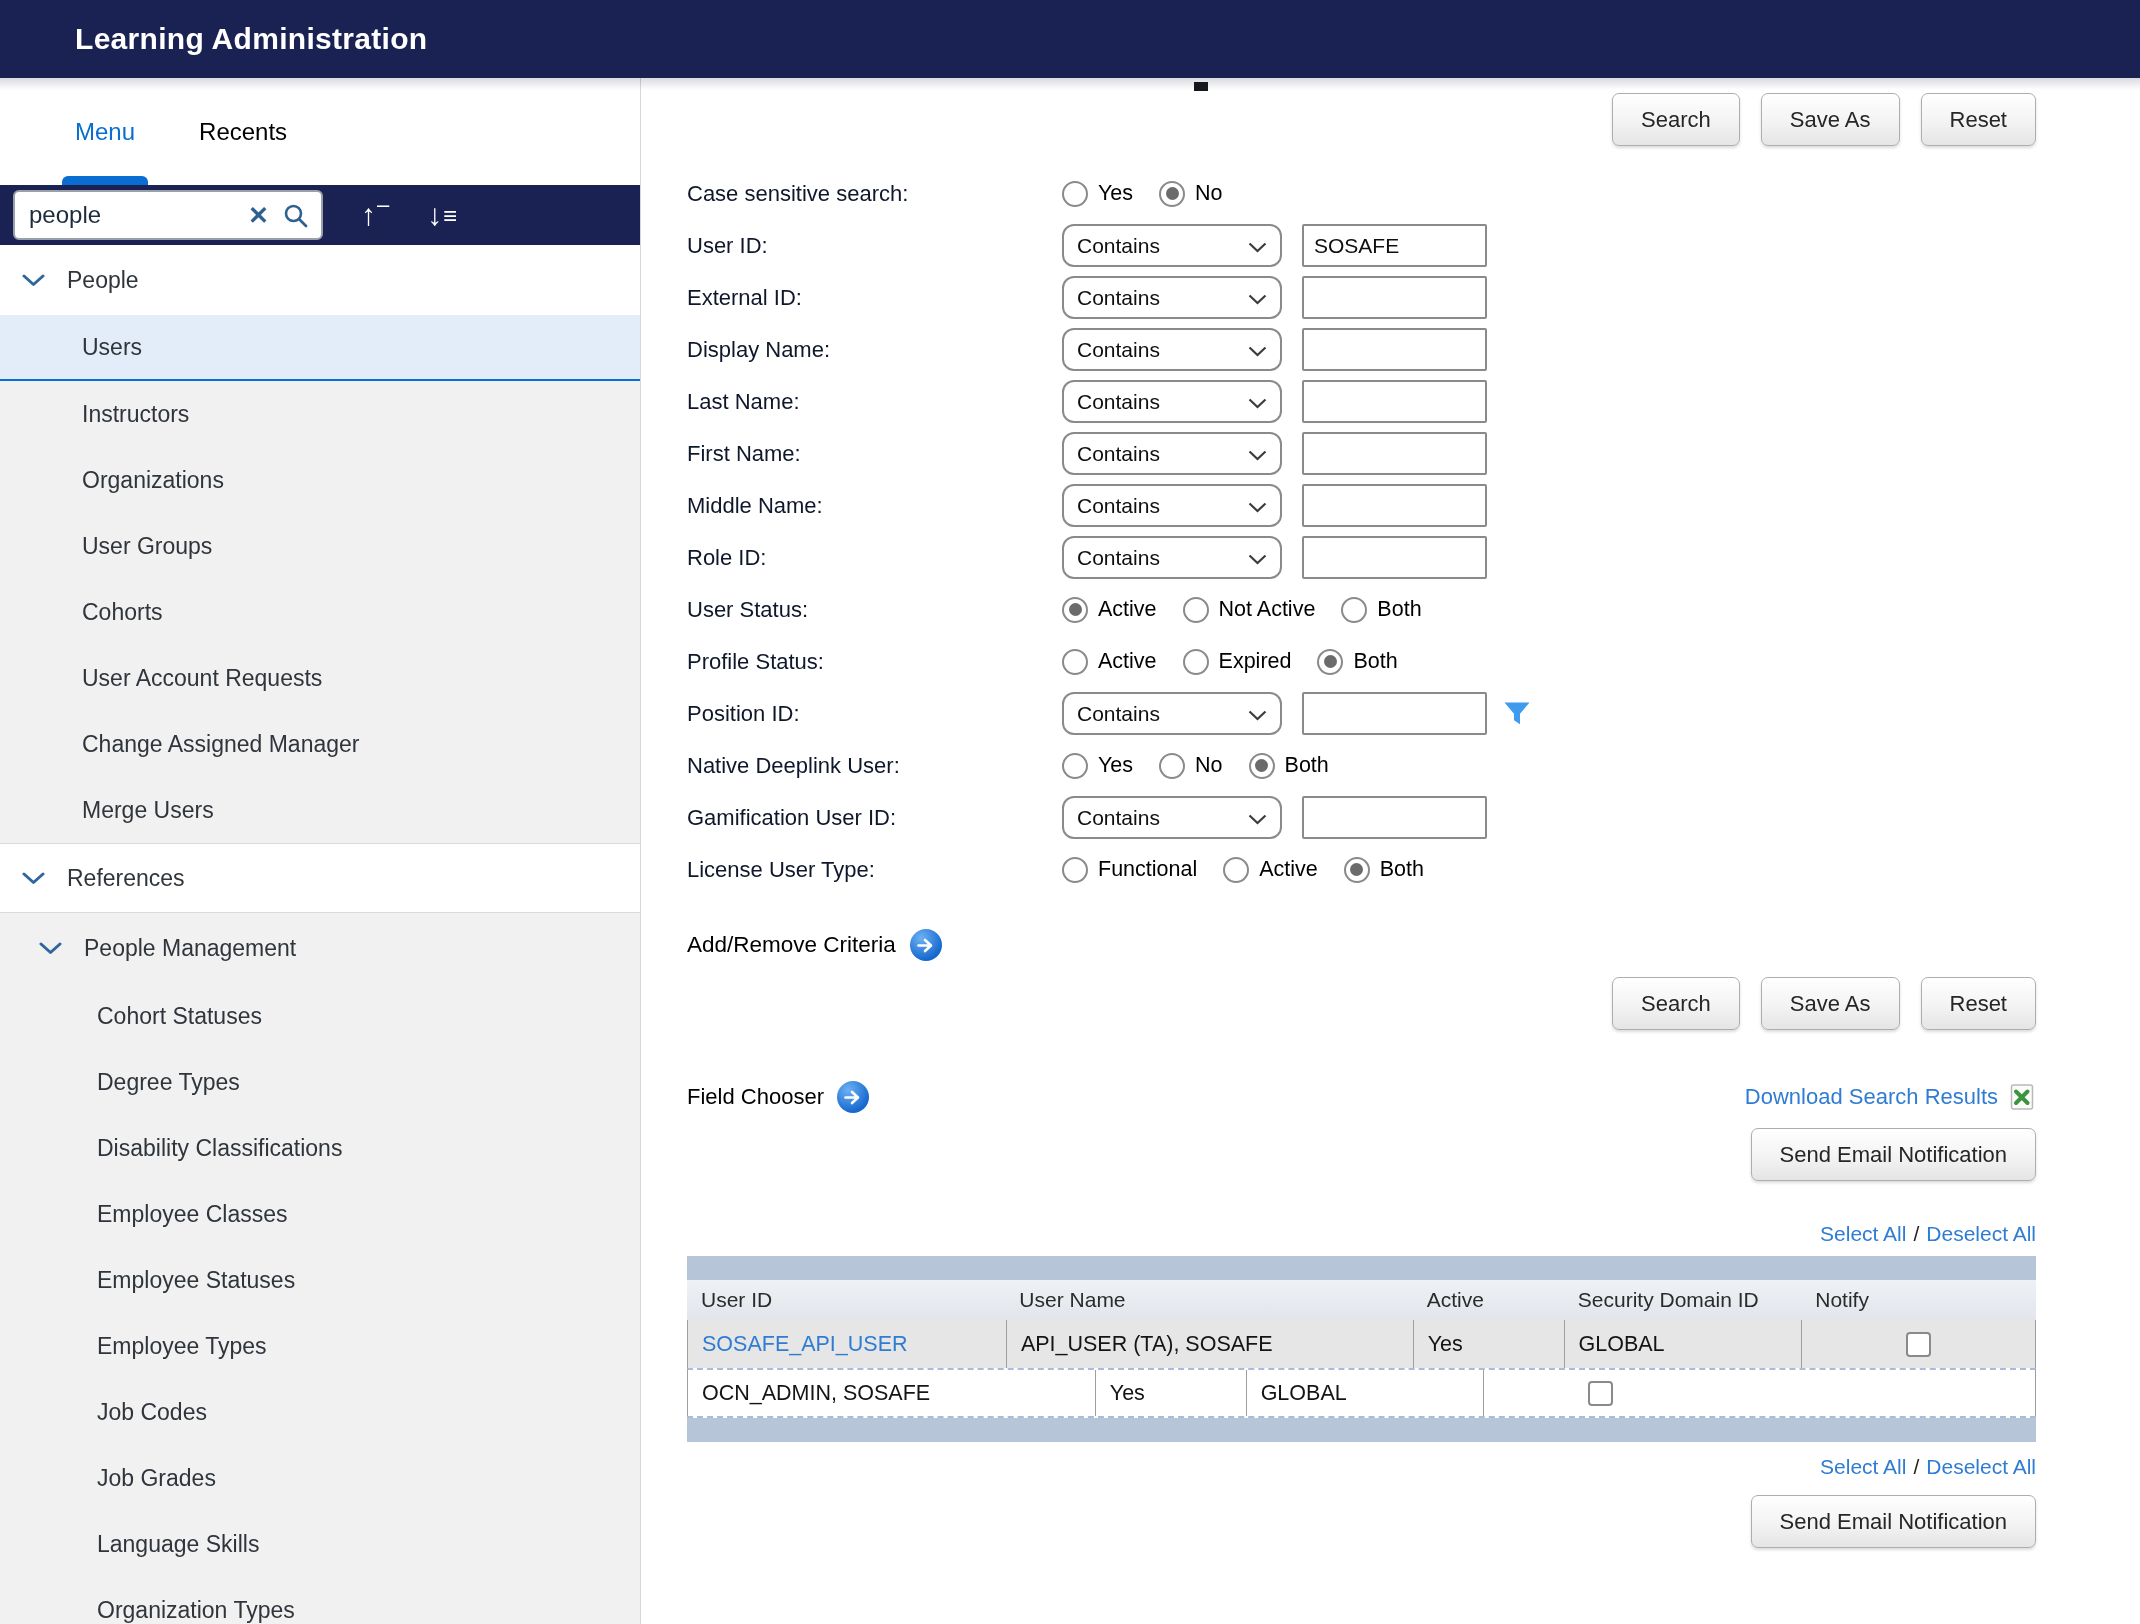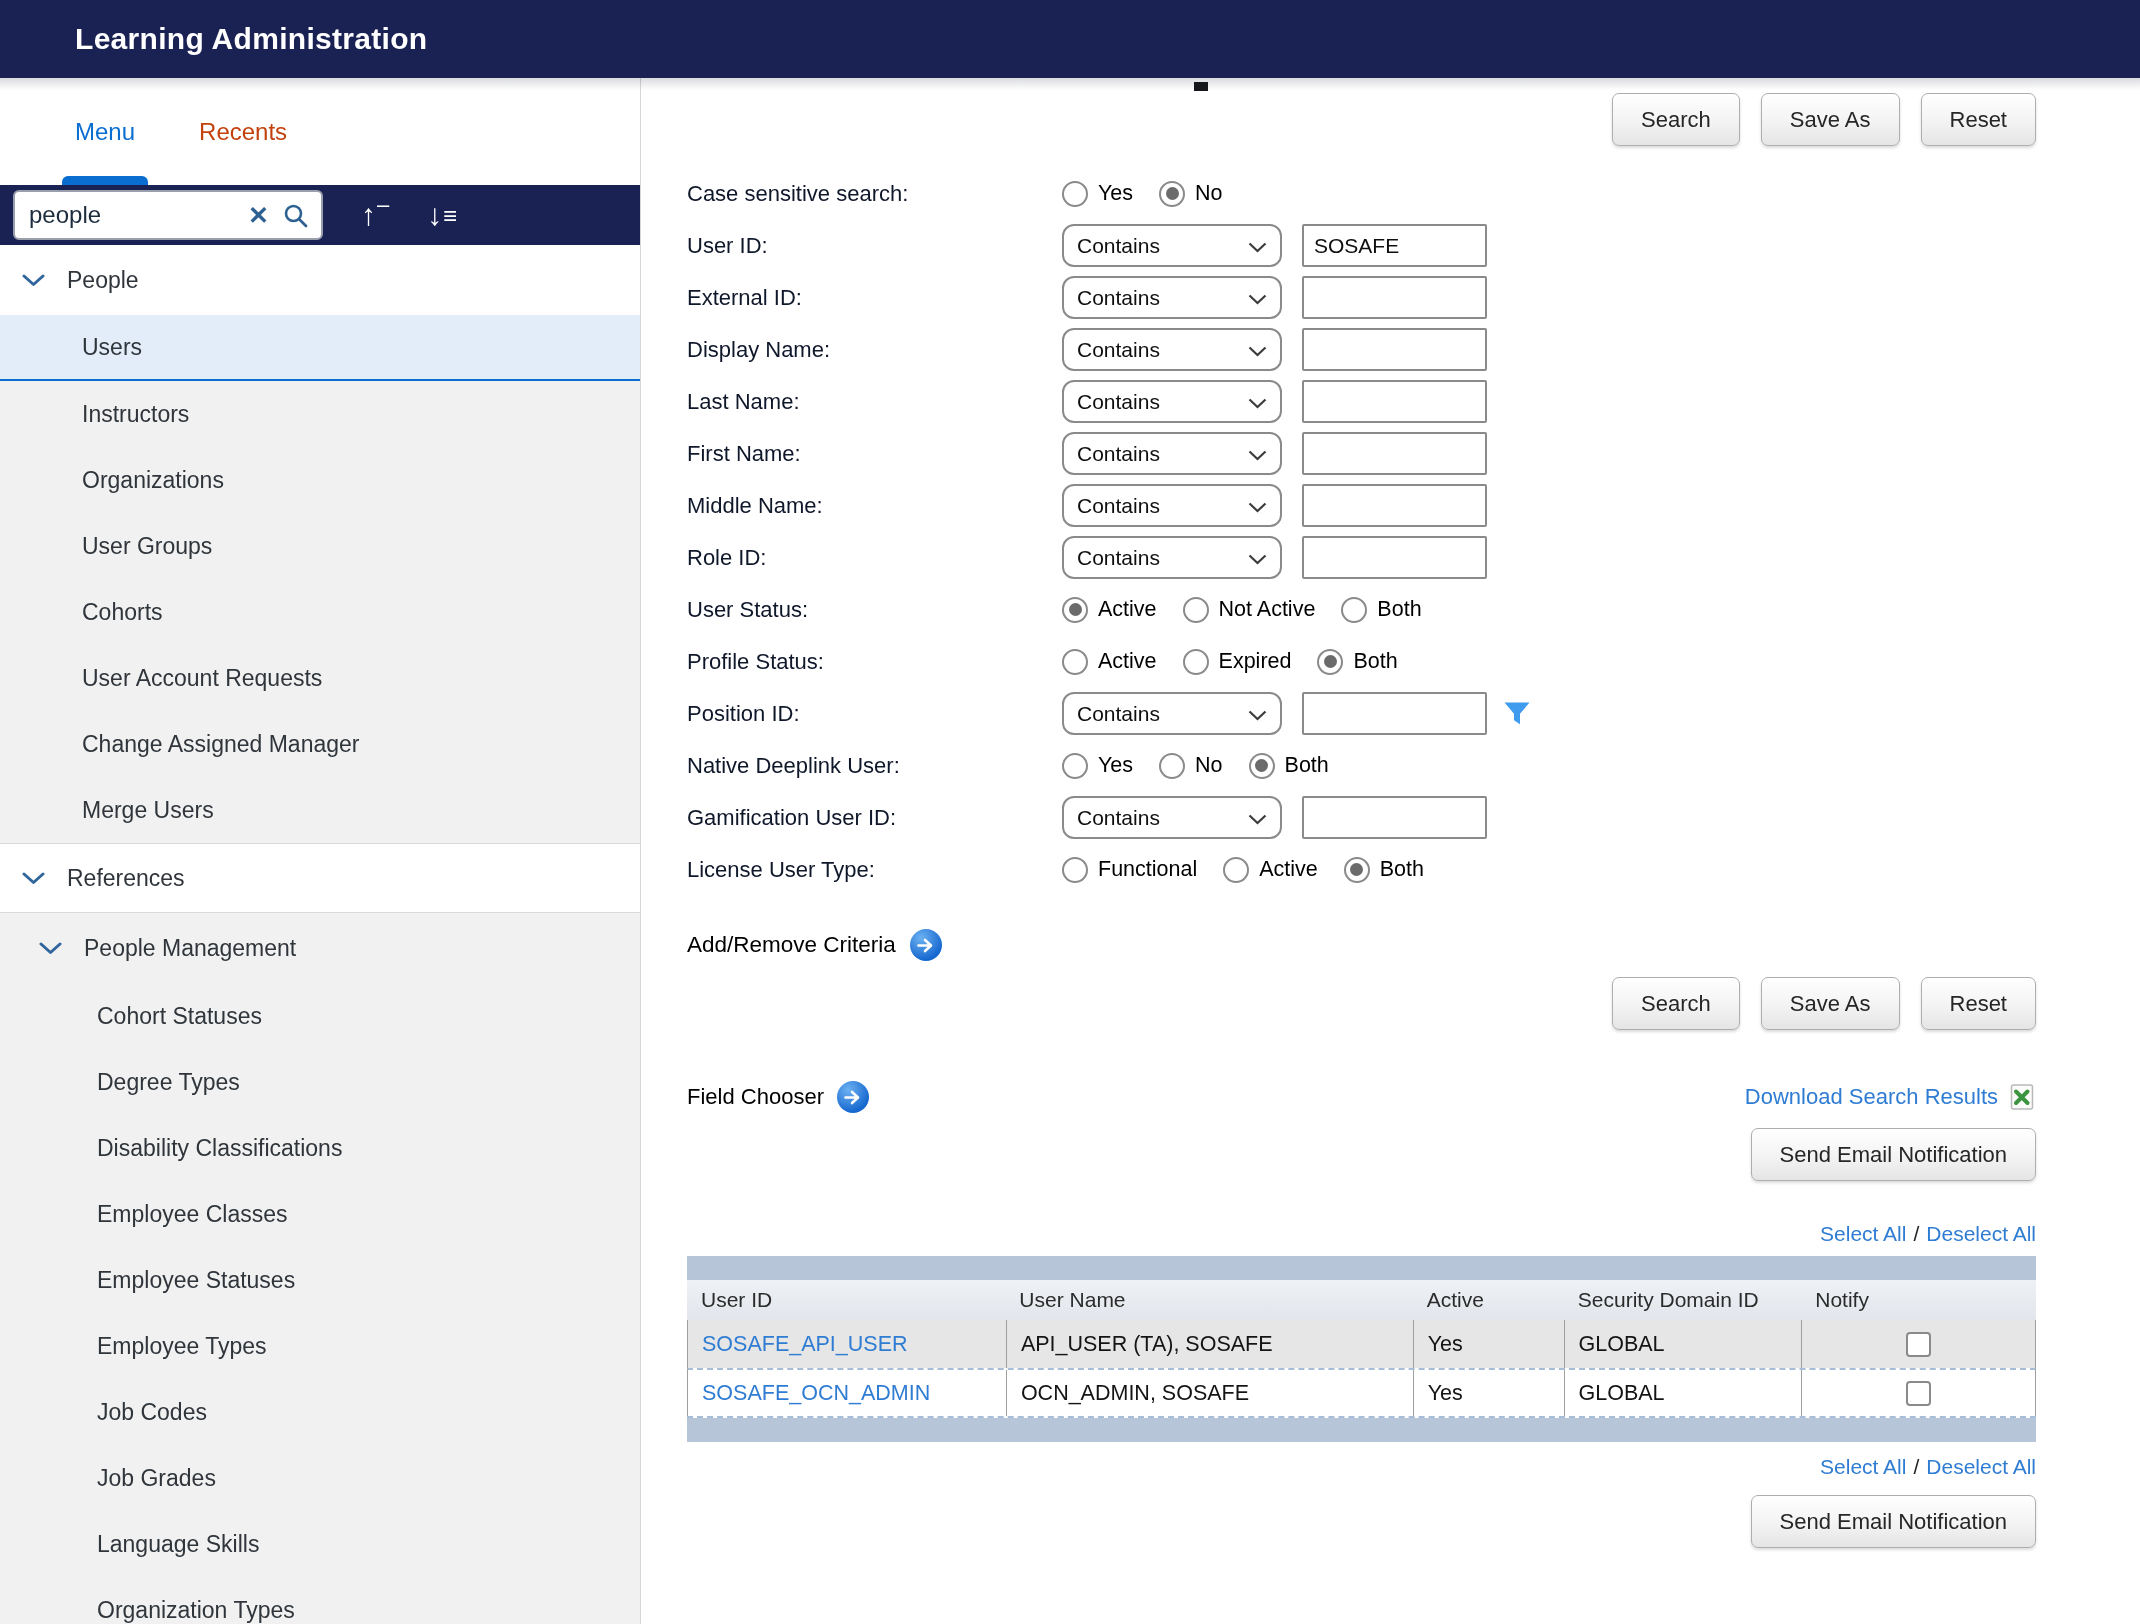"Recents" .tab { color: #c2410c -> #000000 }
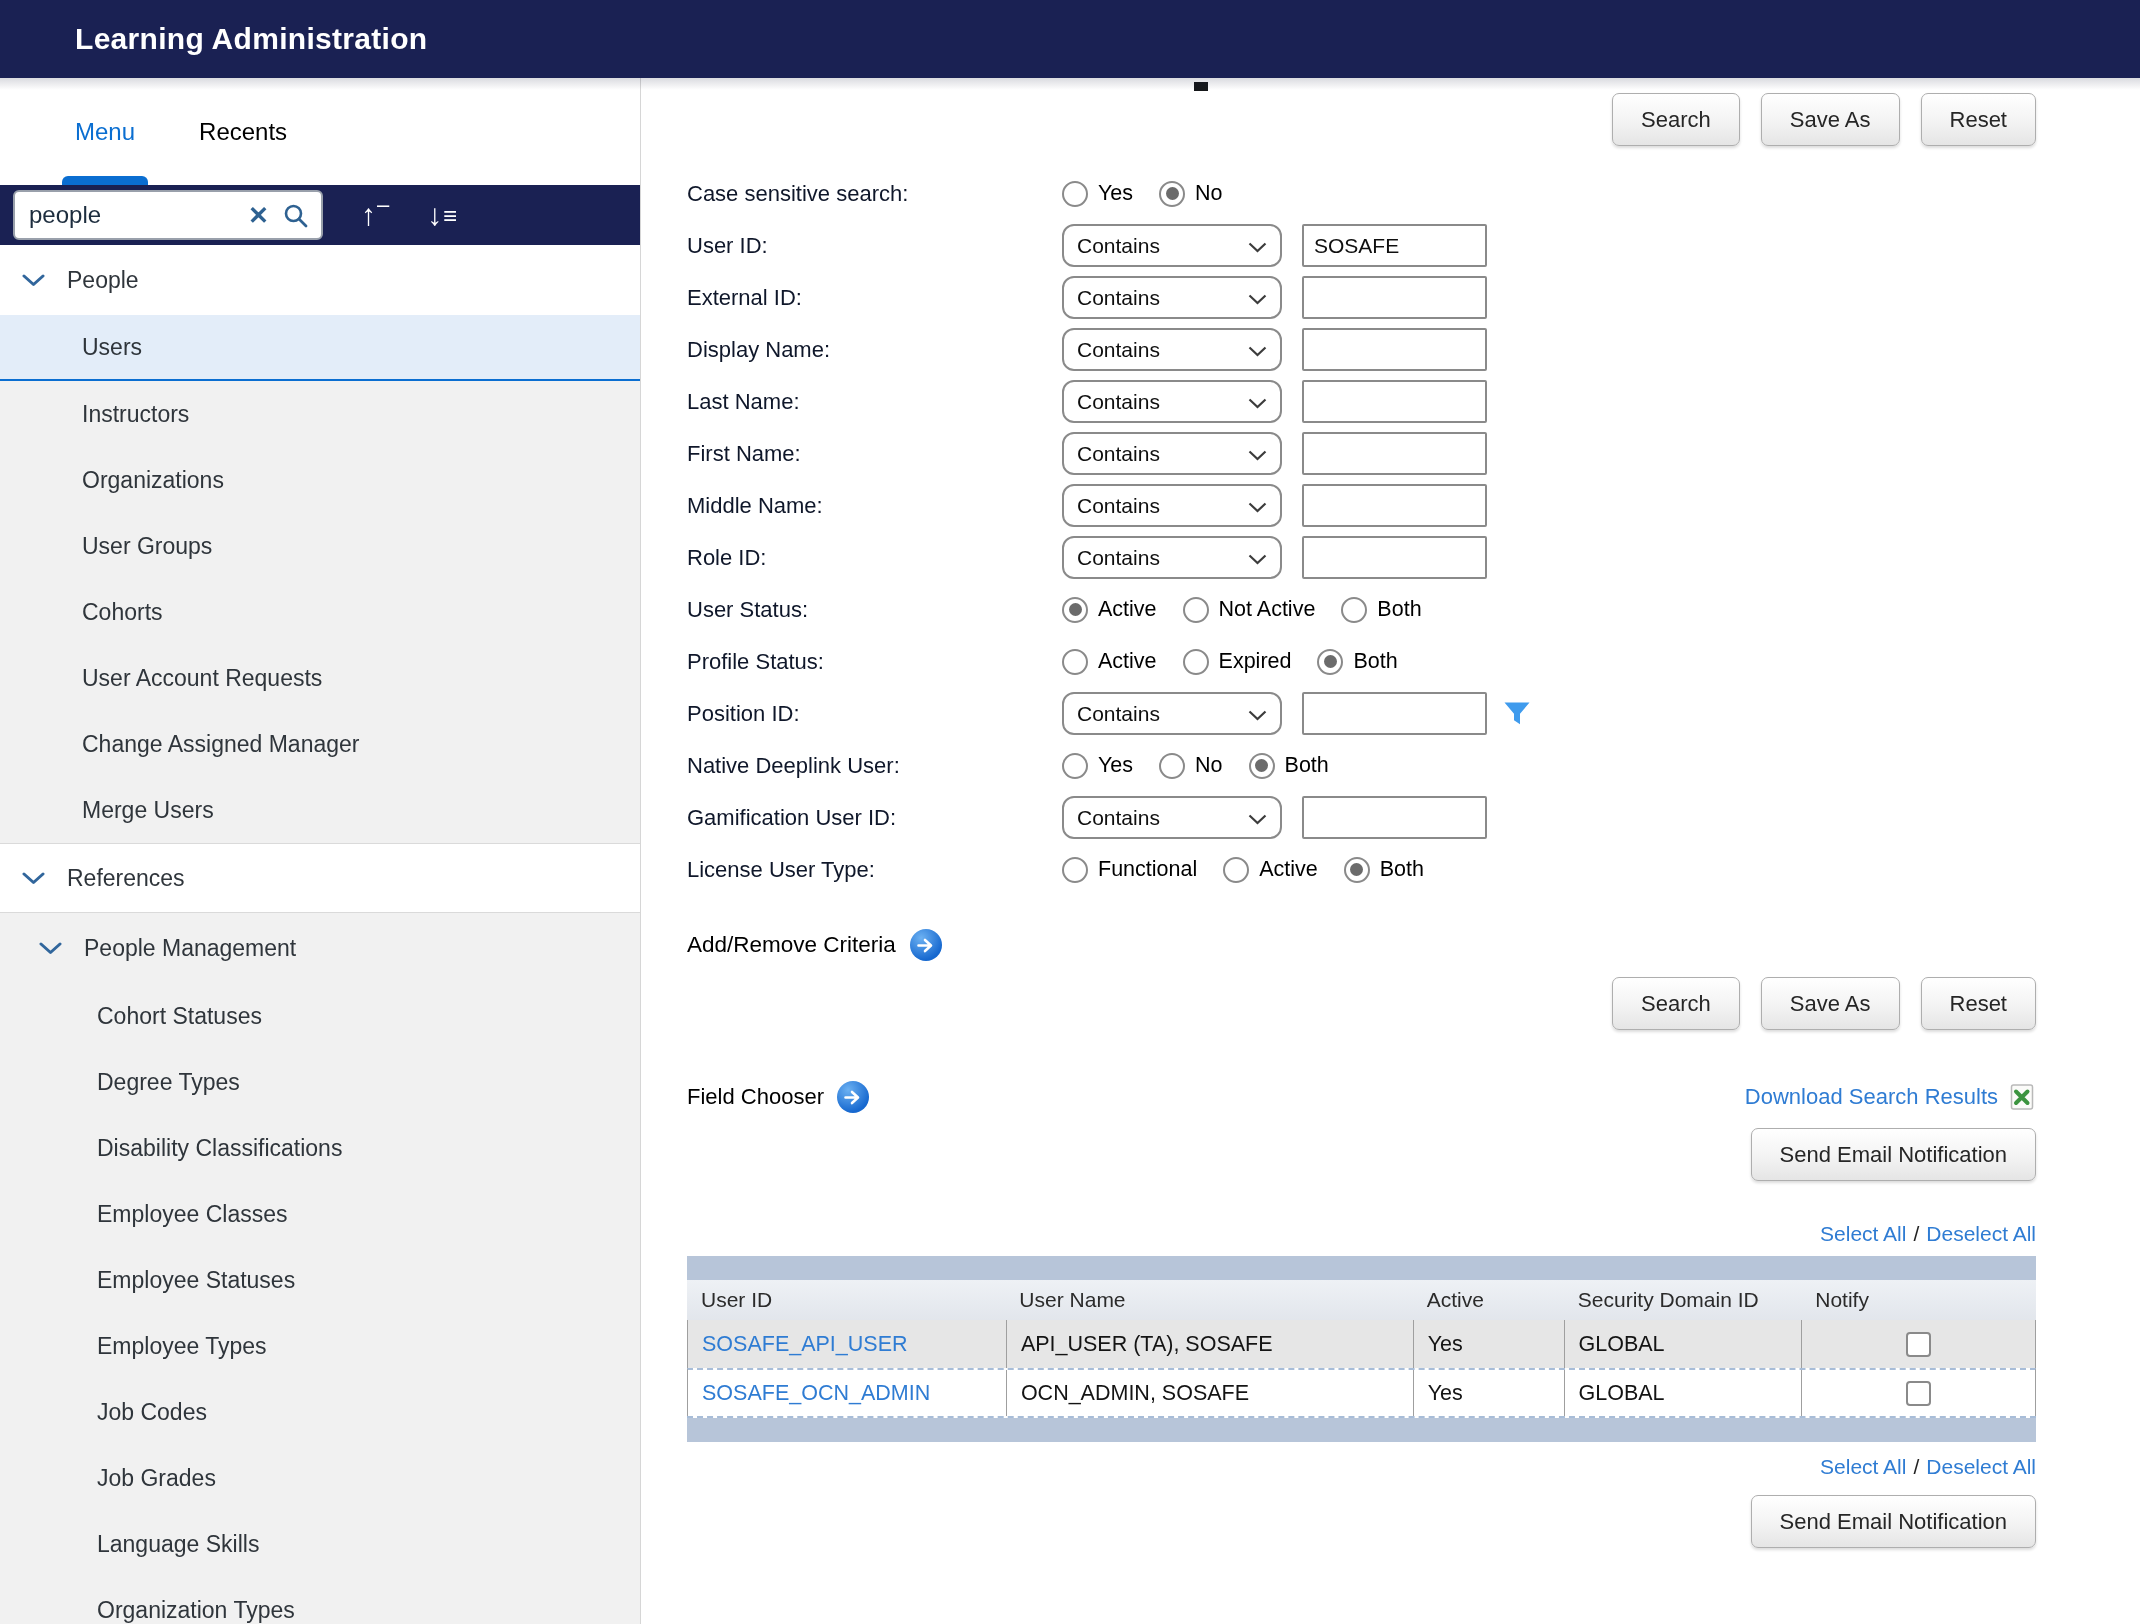"SOSAFE_OCN_ADMIN" div.tcell { html: <div> <a>SOSAFE_OCN_ADMIN</a> </div> -> none }
